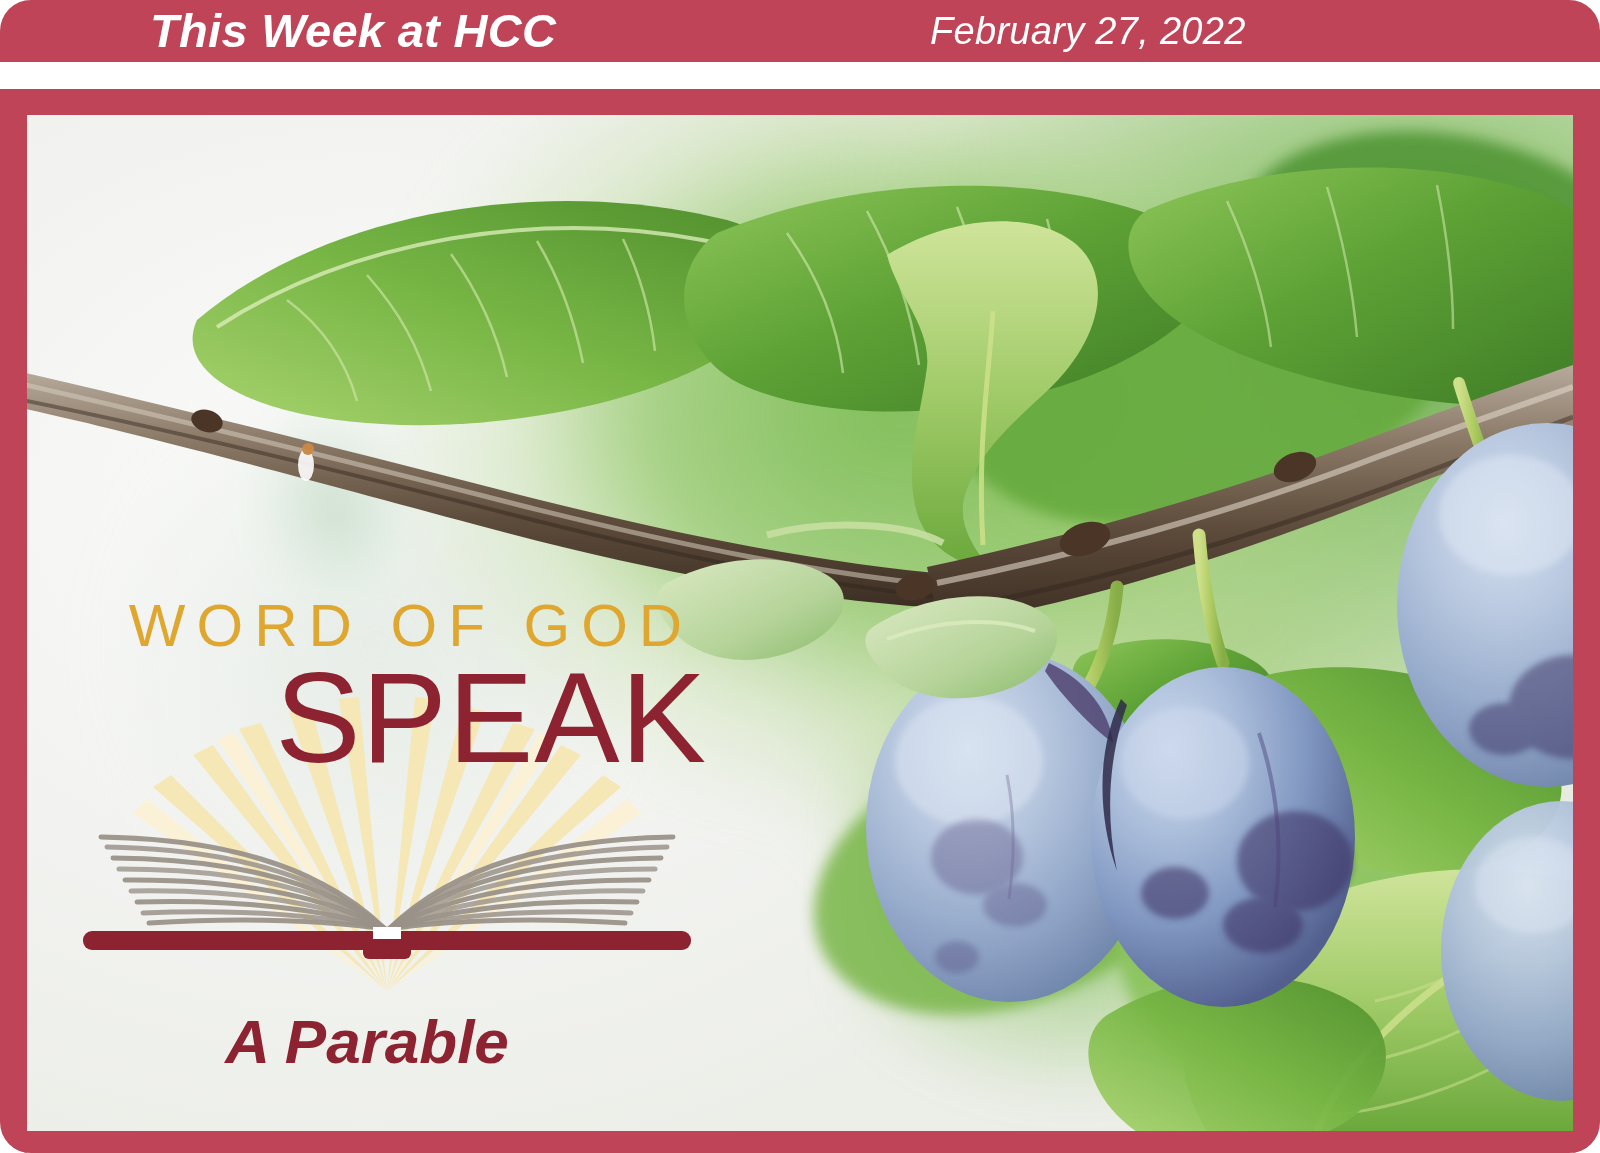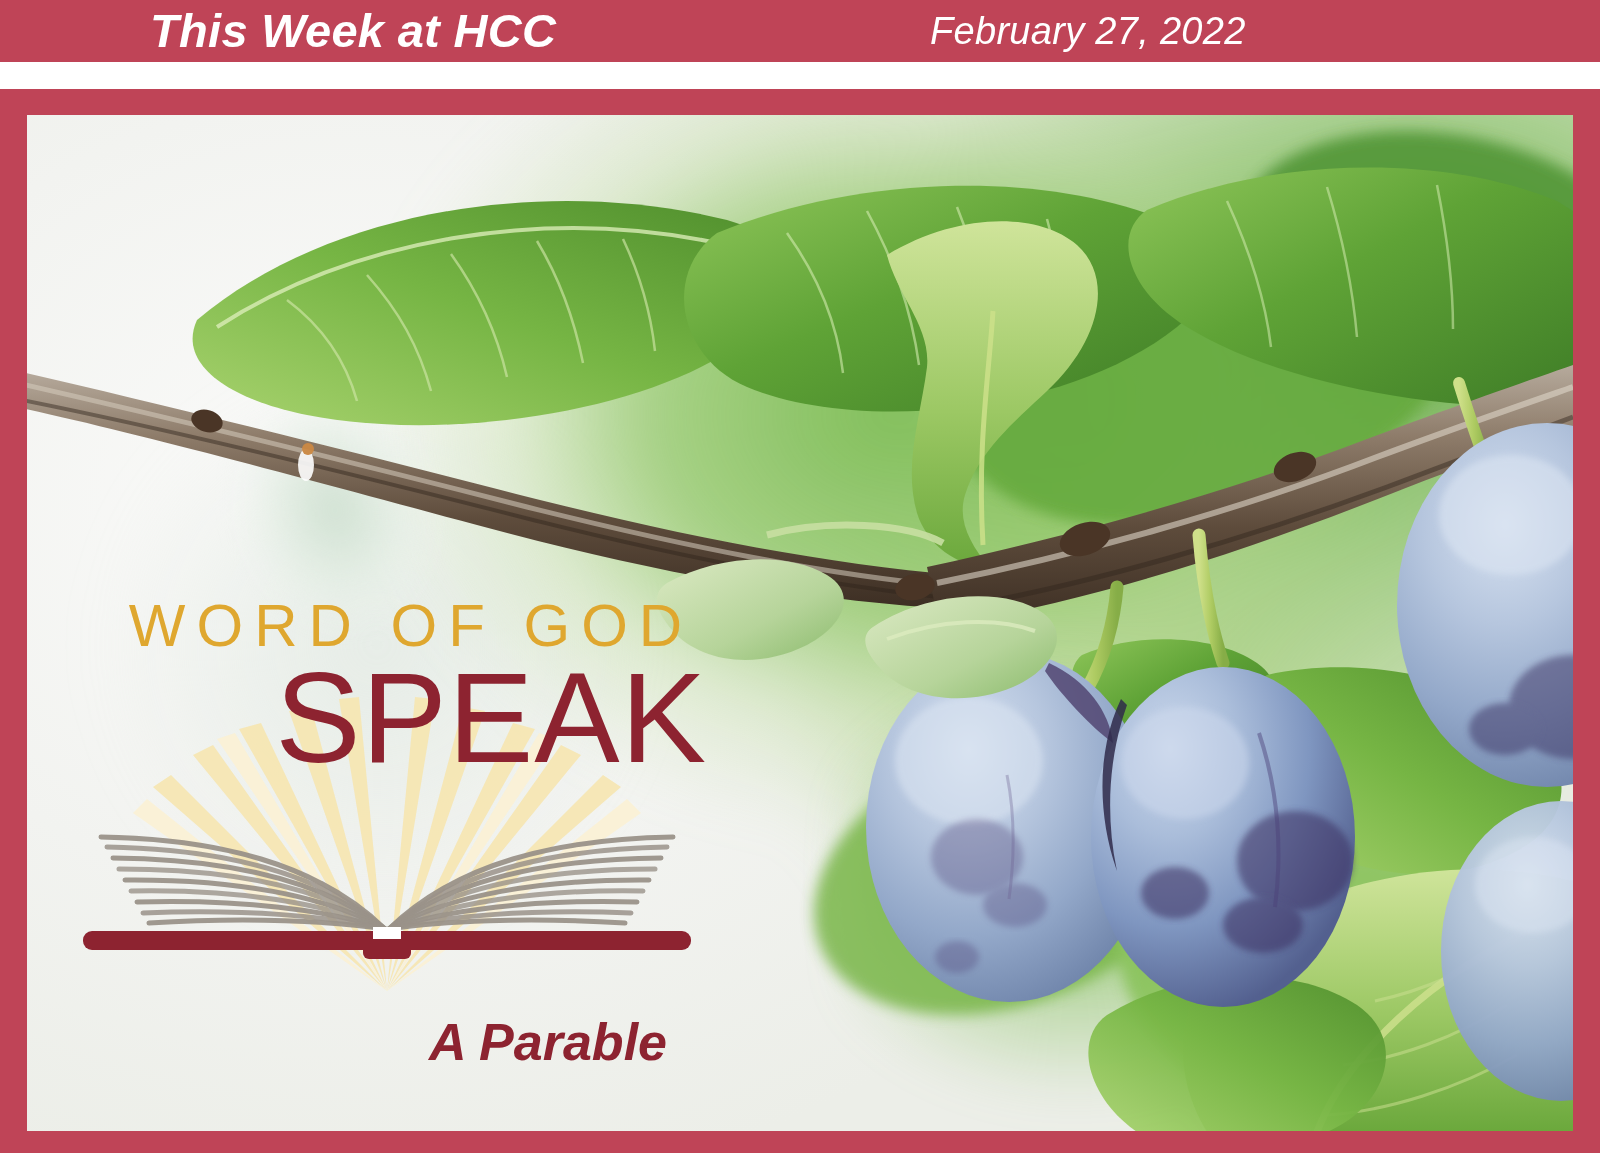"This Week at HCC" .poster { border-radius: none -> 31px }
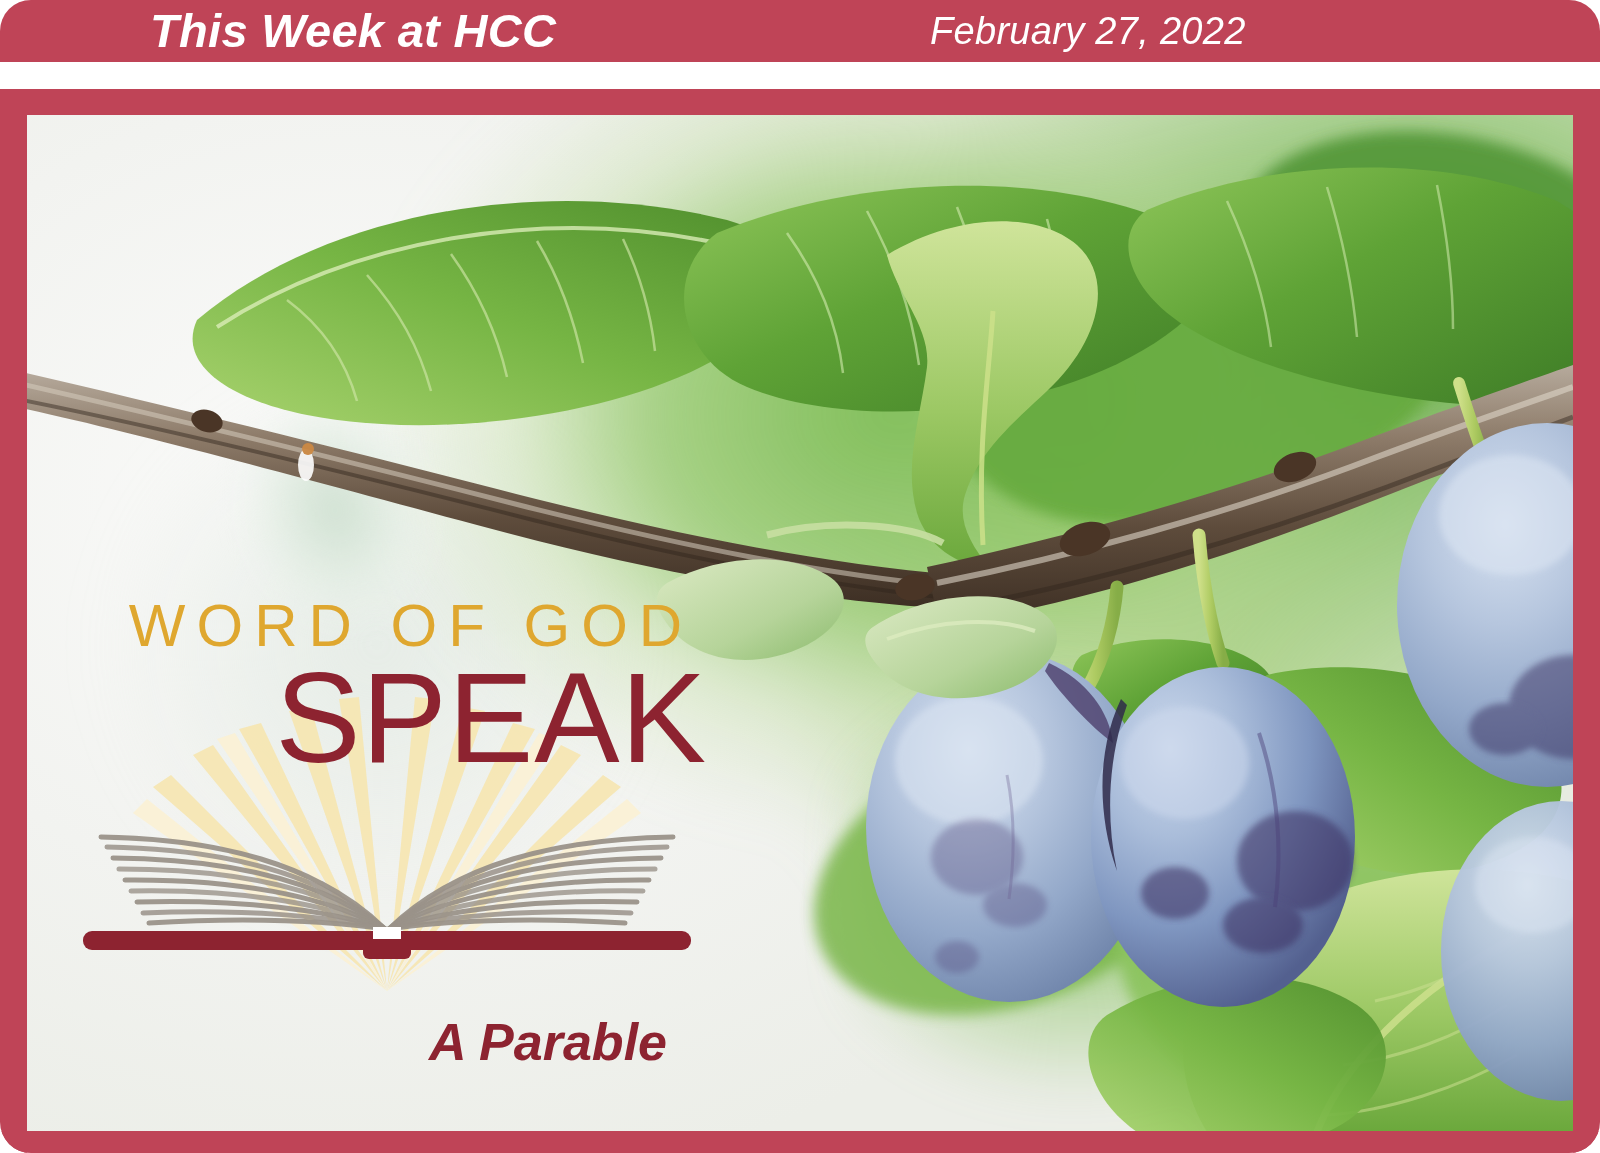"A Parable" .tagline { font-size: 52px -> 62px; text-align: right -> center }
